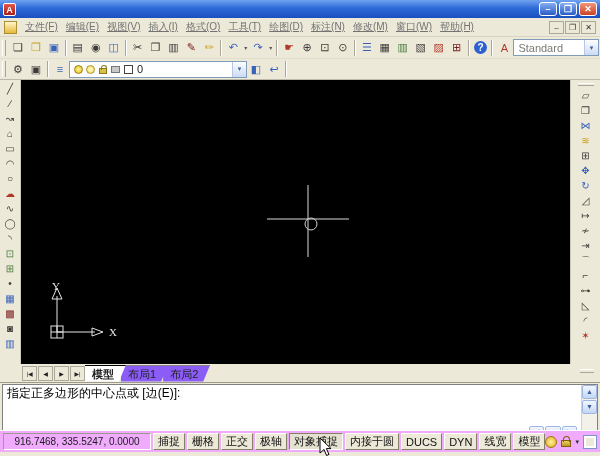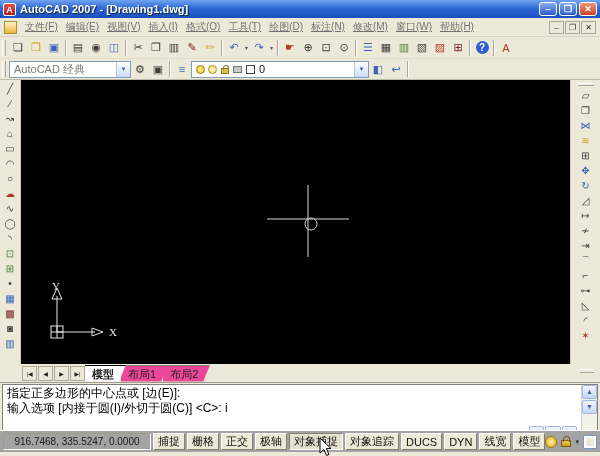"AutoCAD 2007 - [Drawing1.dwg]" div.title-text { html: <div>AutoCAD 2007 - [Drawing1.dwg]</div> -> none }
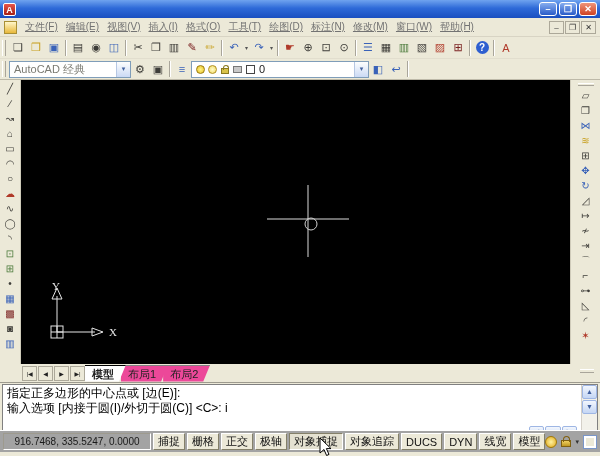"Standard" div.combo { html: none -> <div> <span>Standard</span> <span>▾</span> </div> }
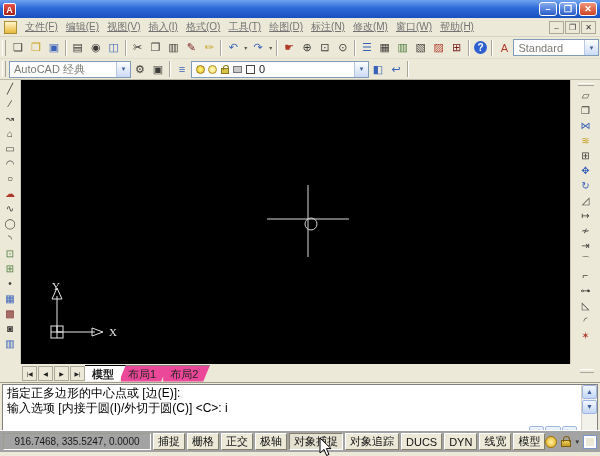"AutoCAD 经典" div.combo { html: <div> <span>AutoCAD 经典</span> <span>▾</span> </div> -> none }
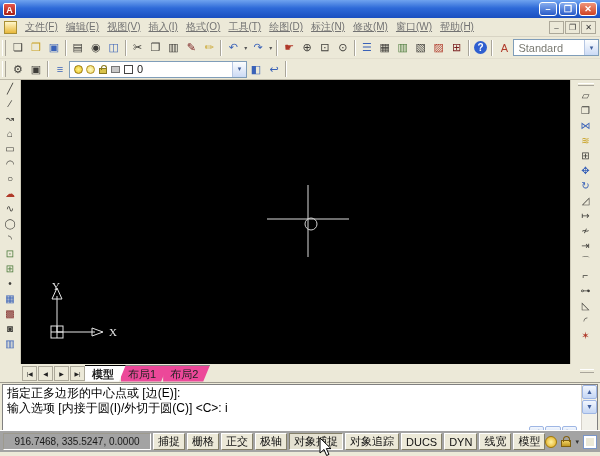"布局1" .tab { background: #ec4899 -> #8b5cf6 }
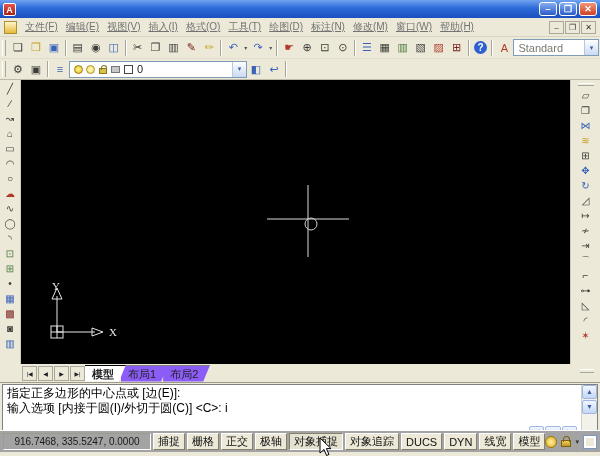"输入选项 [内接于圆(I)/外切于圆(C)] <C>: i" div.cmdline { html: <div>输入选项 [内接于圆(I)/外切于圆(C)] &lt;C&gt;: i</div> -> none }
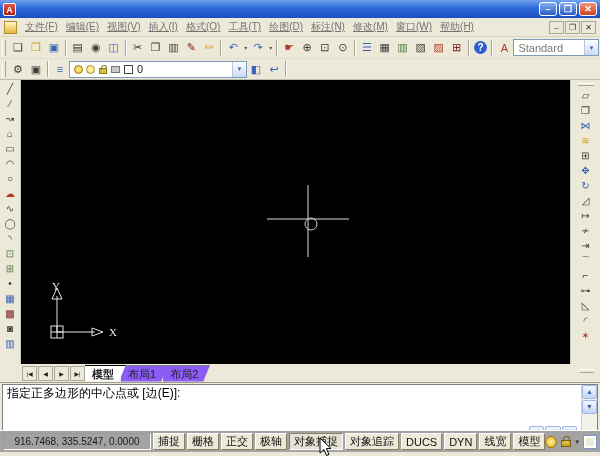"916.7468, 335.5247, 0.0000" .statusbar { background: #a3a3a3 -> #f0abfc }
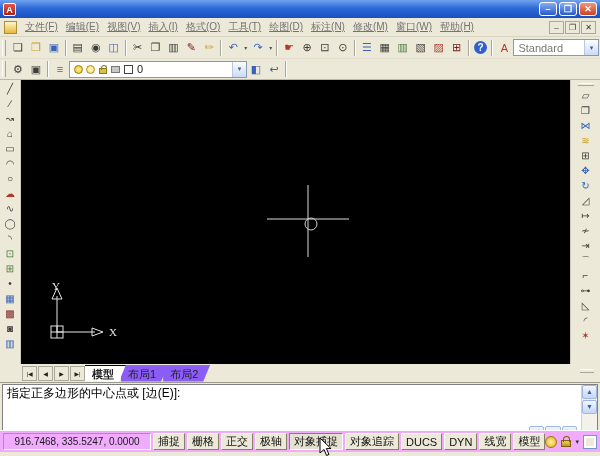"对象追踪" div.stbtn { text: 对象追踪 -> 内接于圆 }
